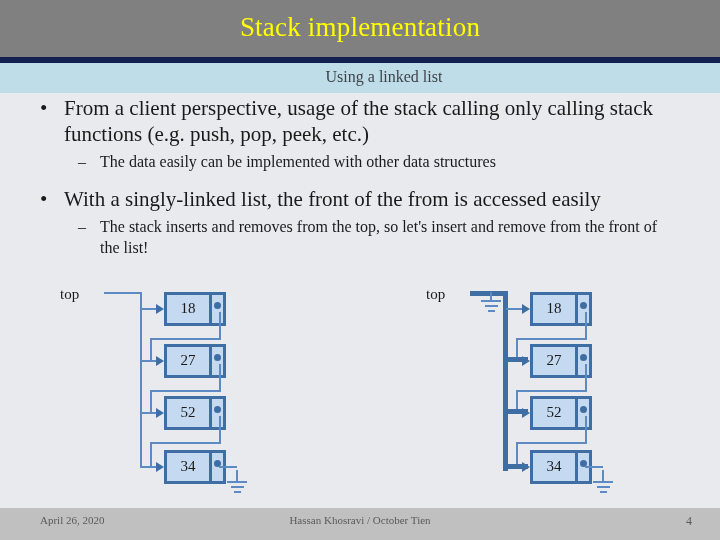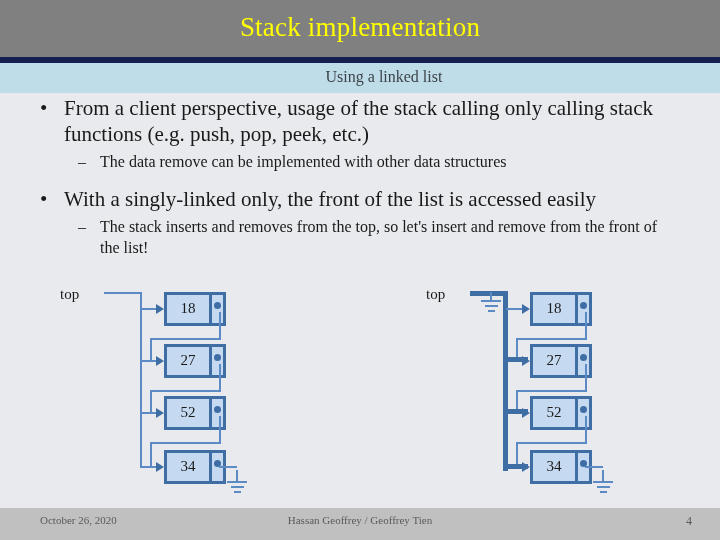"The data remove can be" span { text: remove -> easily }
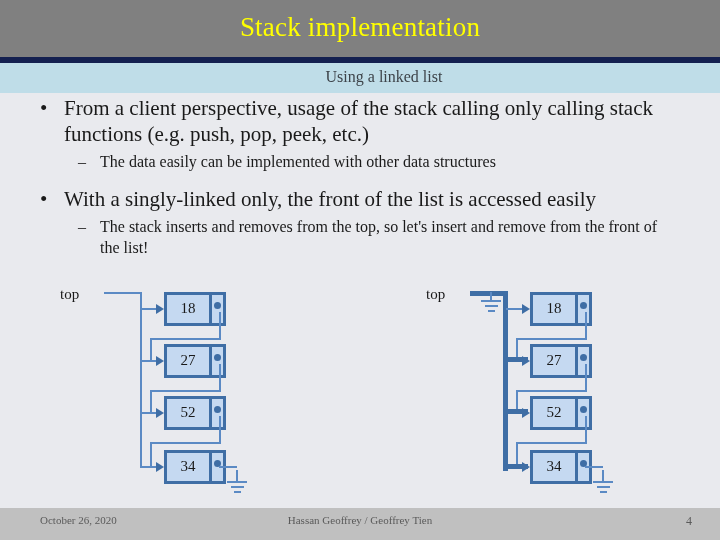"With a singly-linked only, the" span { text: only, the front of the list -> list, the front of the from }
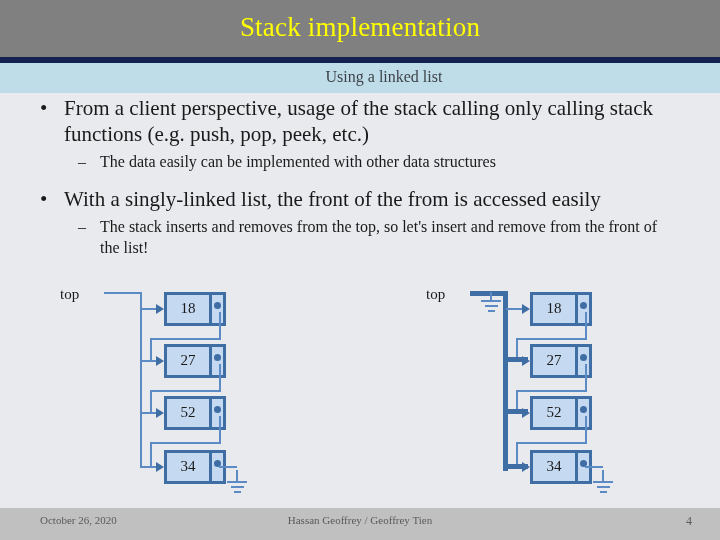"October 26, 2020" div.footer-date { text: October -> April }
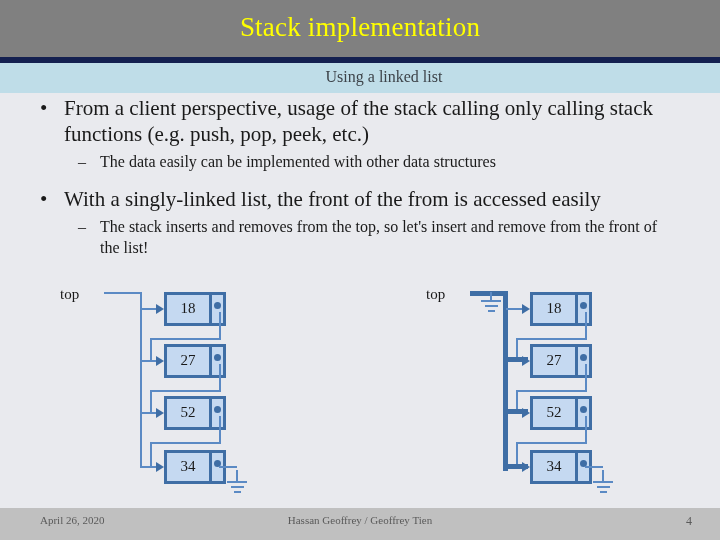"Hassan Geoffrey / Geoffrey Tien" div.footer-center { text: Geoffrey / Geoffrey -> Khosravi / October }
